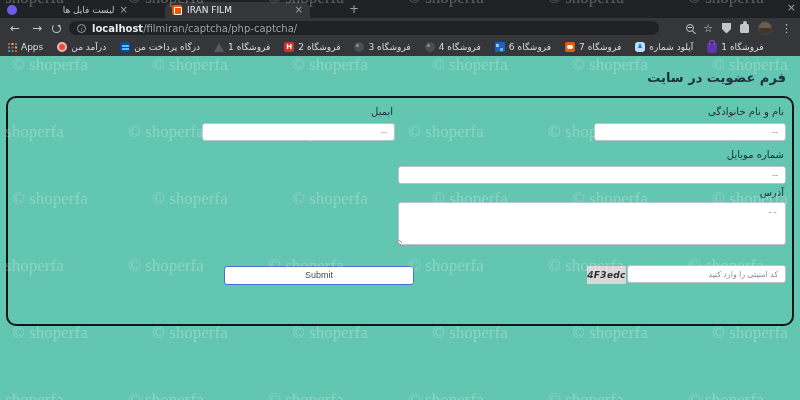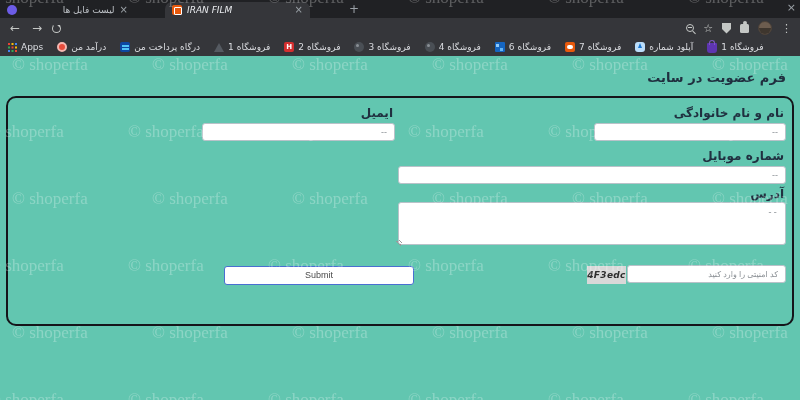"IRAN FILM" .tab.active { font-style: italic -> none }
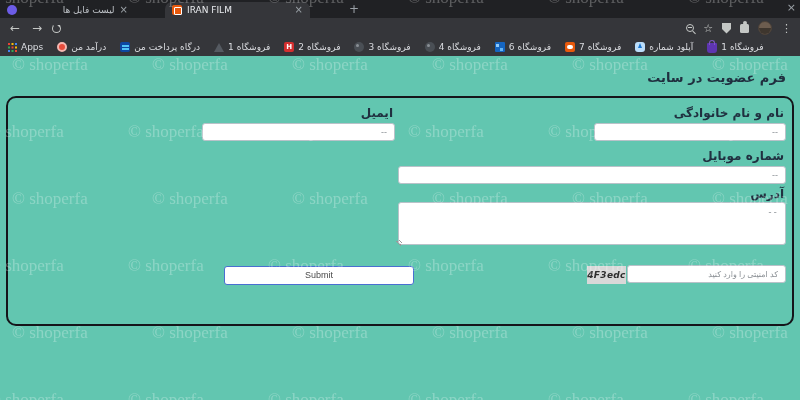"localhost/filmiran/captcha/php-captcha/" div.urlbar { html: none -> <div> <span>i</span> <span><span>localhost</span><span>/filmiran/captcha/php-captcha/</span></span> </div> }
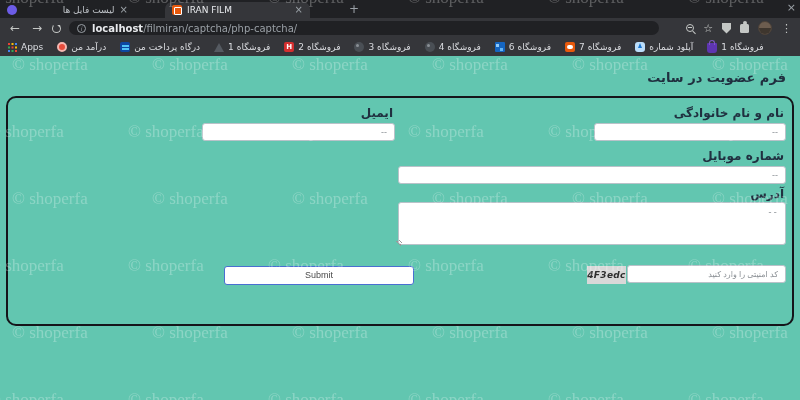"ایمیل" .lbl { font-size: 12px -> 10px; font-weight: bold -> normal }
